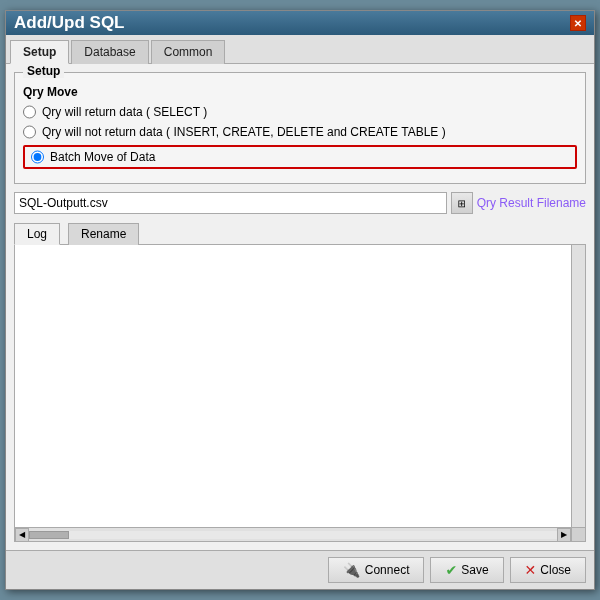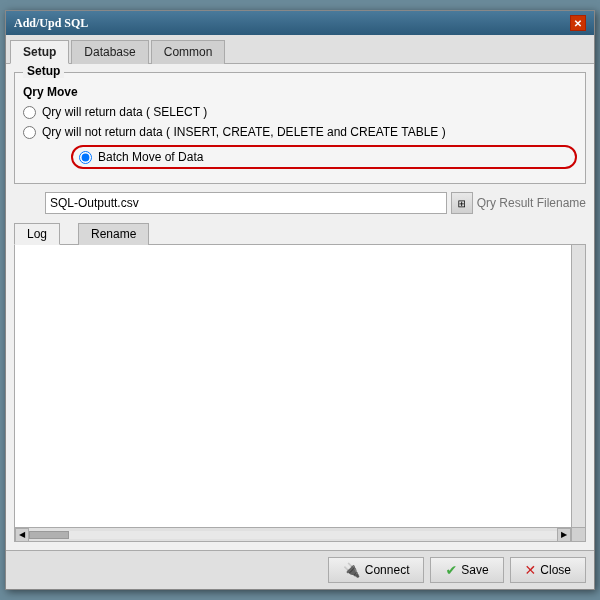"Add/Upd SQL" .title-bar-text { font-family: Liberation Serif, serif -> none; font-size: 12px -> 17px }
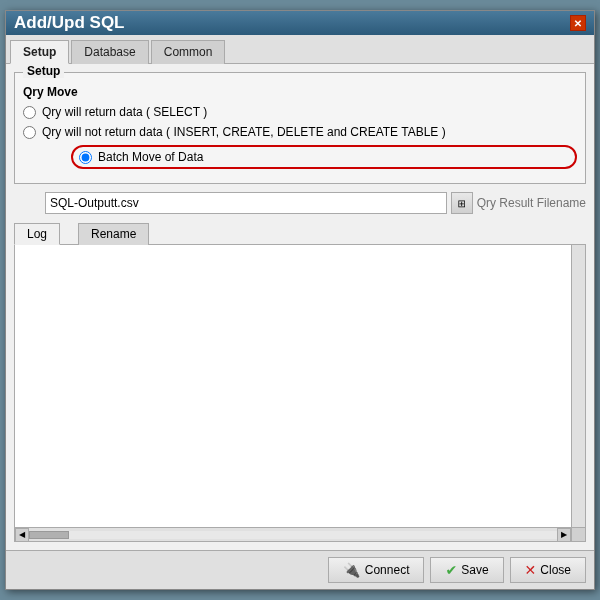"Qry will return data (" .radio-option { align-items: center -> none }
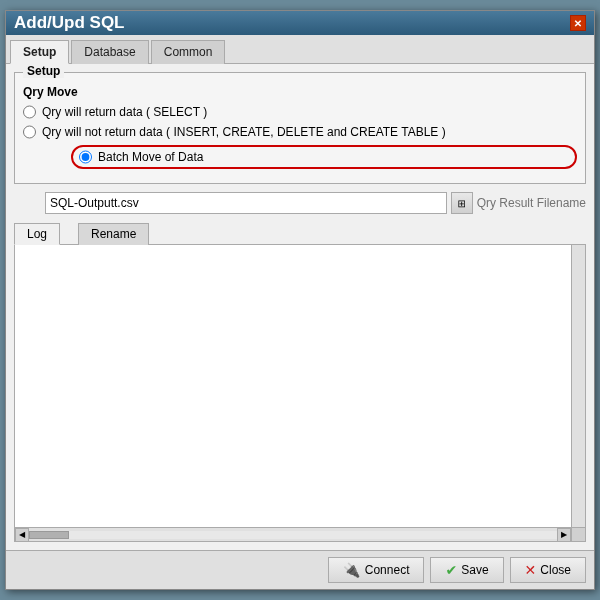"Batch Move of Data" .radio-option.selected-option { border-radius: 12px -> 2px; margin-left: 48px -> none }
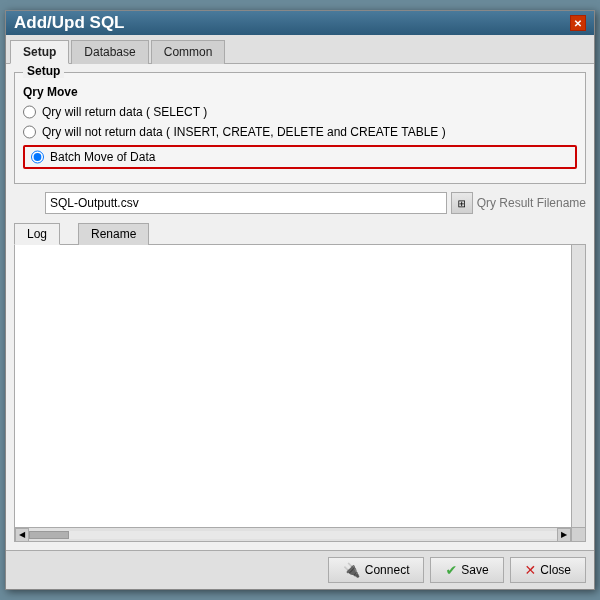"SQL-Outputt.csv" .file-input { margin-left: 31px -> none }
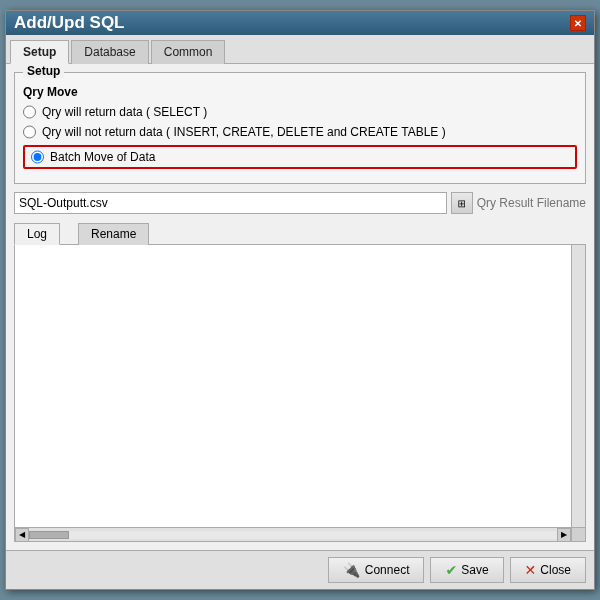"Qry Result Filename" .file-label { color: #737373 -> #8b5cf6 }
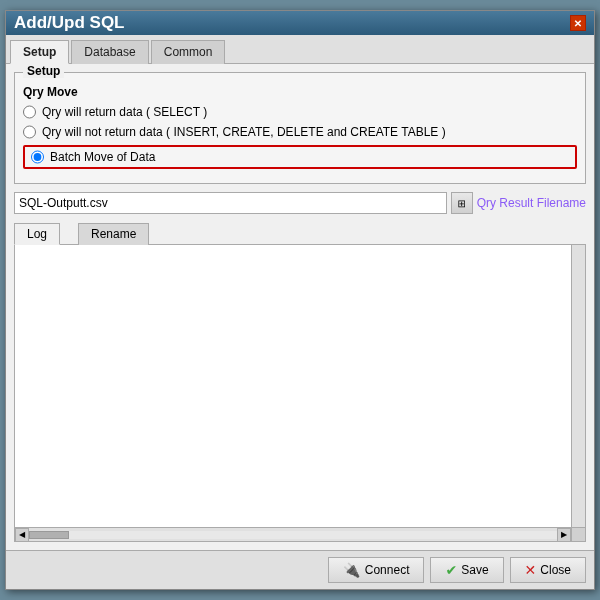"Log" .inner-tab { margin-right: 18px -> 8px }
